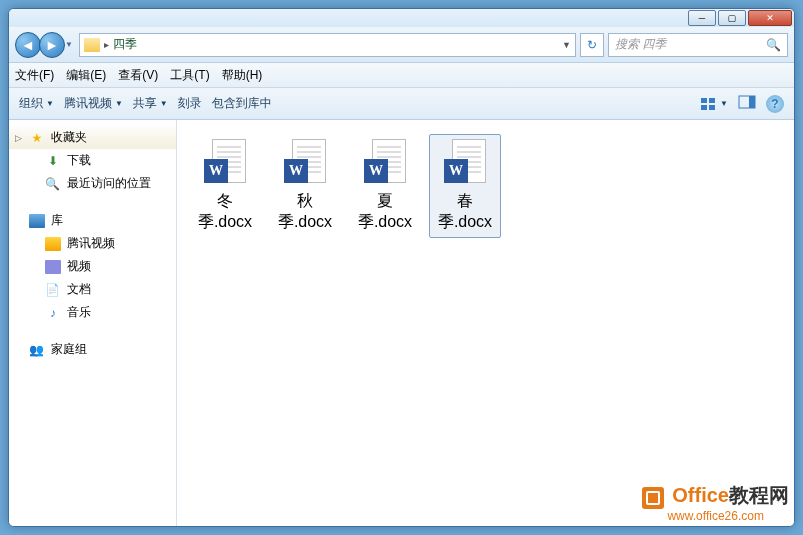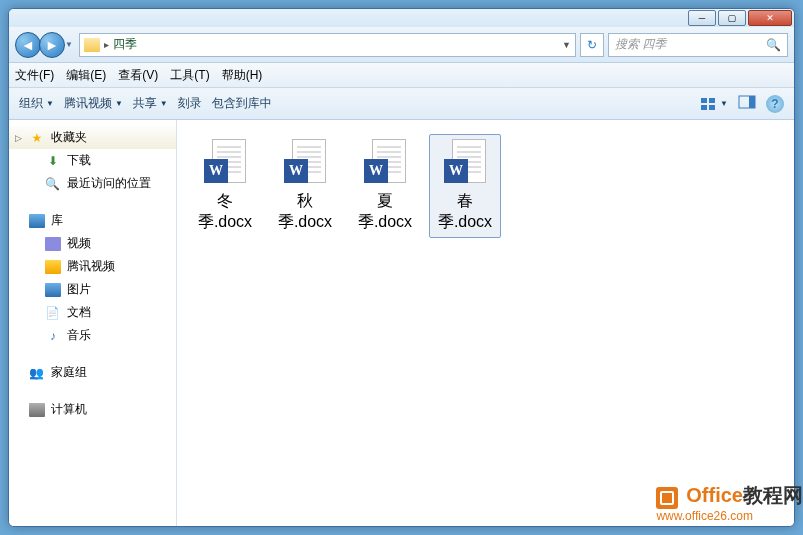"视频" div.side-item { order: before "腾讯视频" -> after "腾讯视频" }
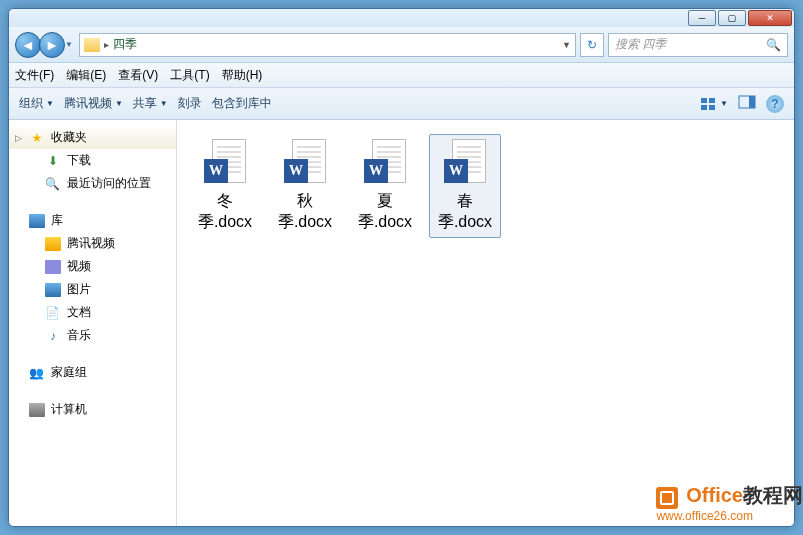"图片" div.side-item { html: <div> <span></span> <span>图片</span> </div> -> none }
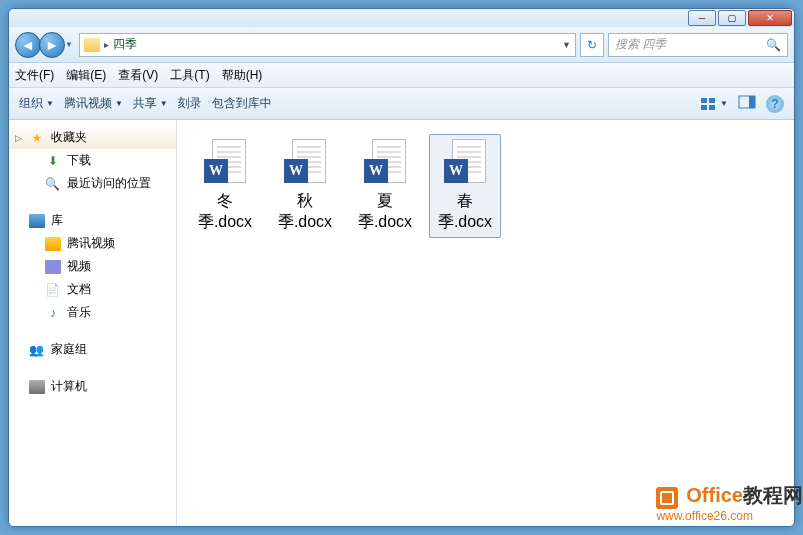"计算机" div.side-group { html: <div> <div> <span></span> <span>计算机</span> </div> </div> -> none }
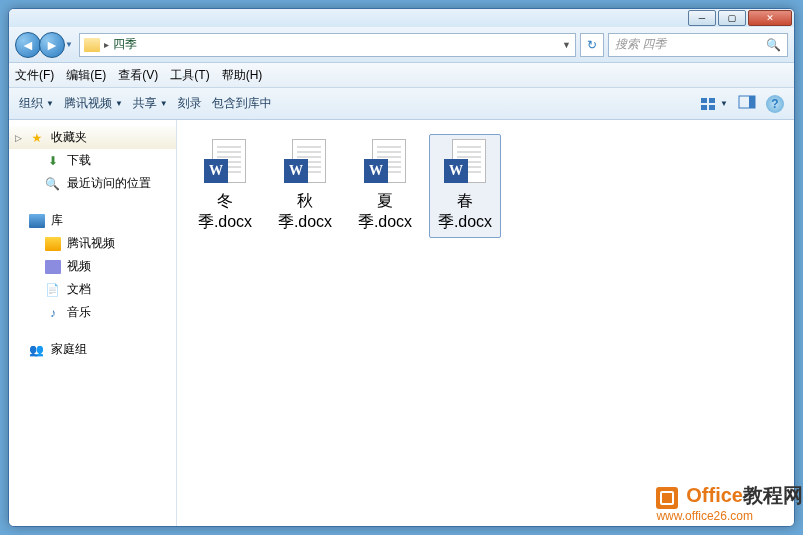"Office教程网" .watermark { right: 0 -> 14px }
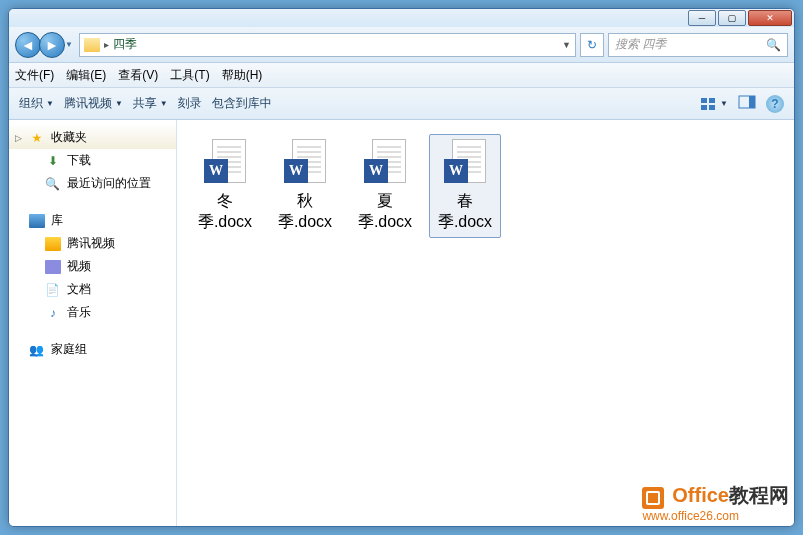"www.office26.com" .watermark .t2 { text-align: left -> center }
